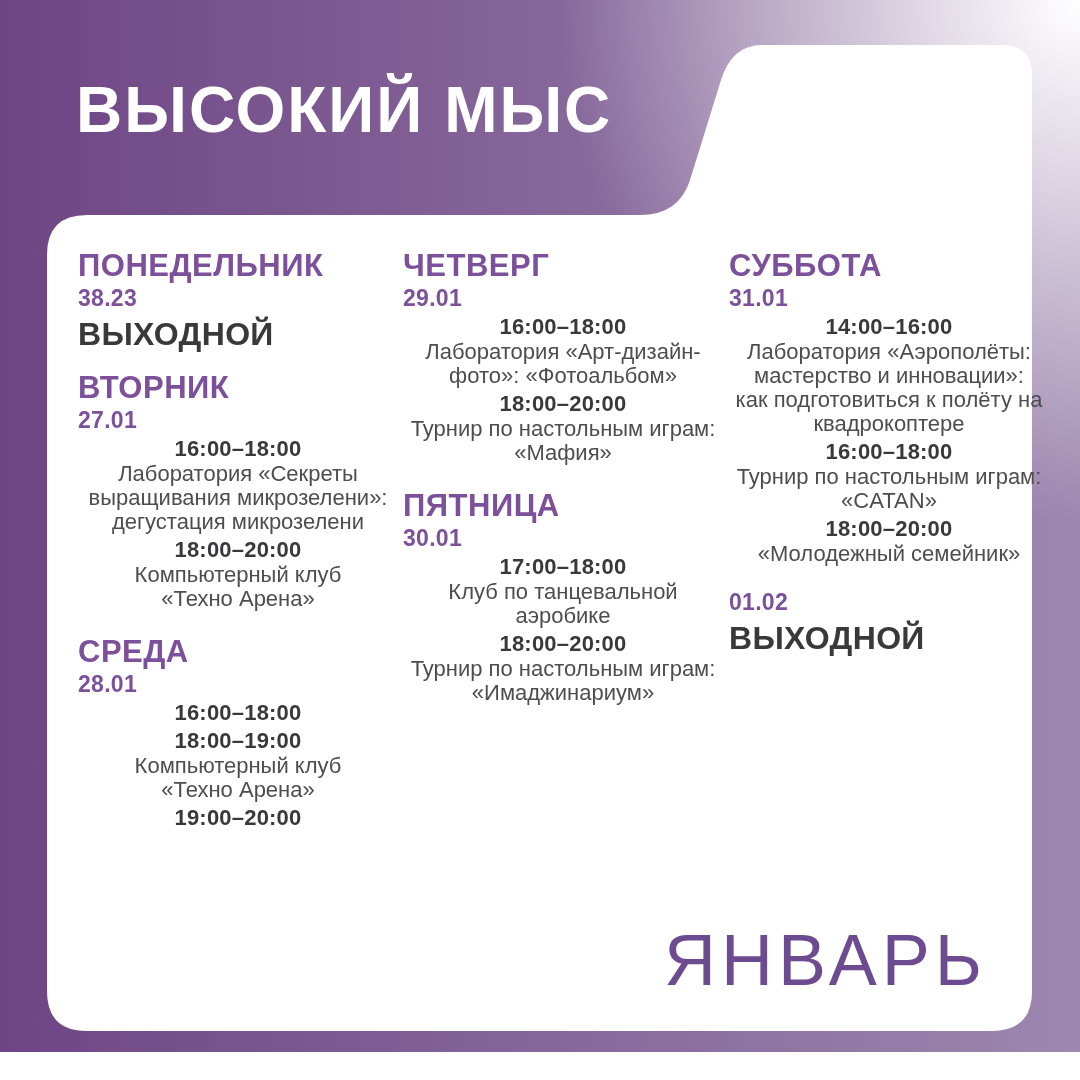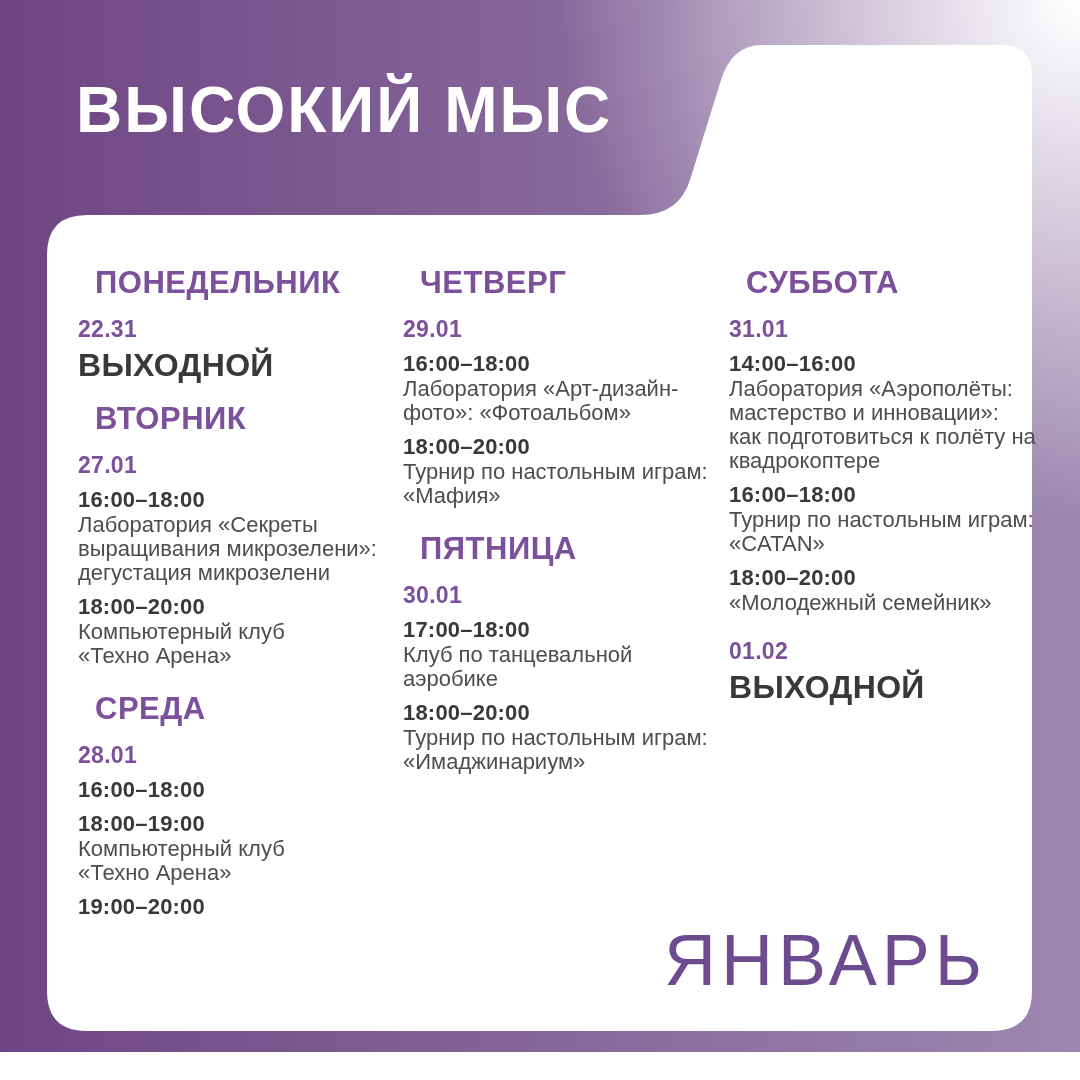"ПОНЕДЕЛЬНИК" .day-name { margin: 17px -> 0 }
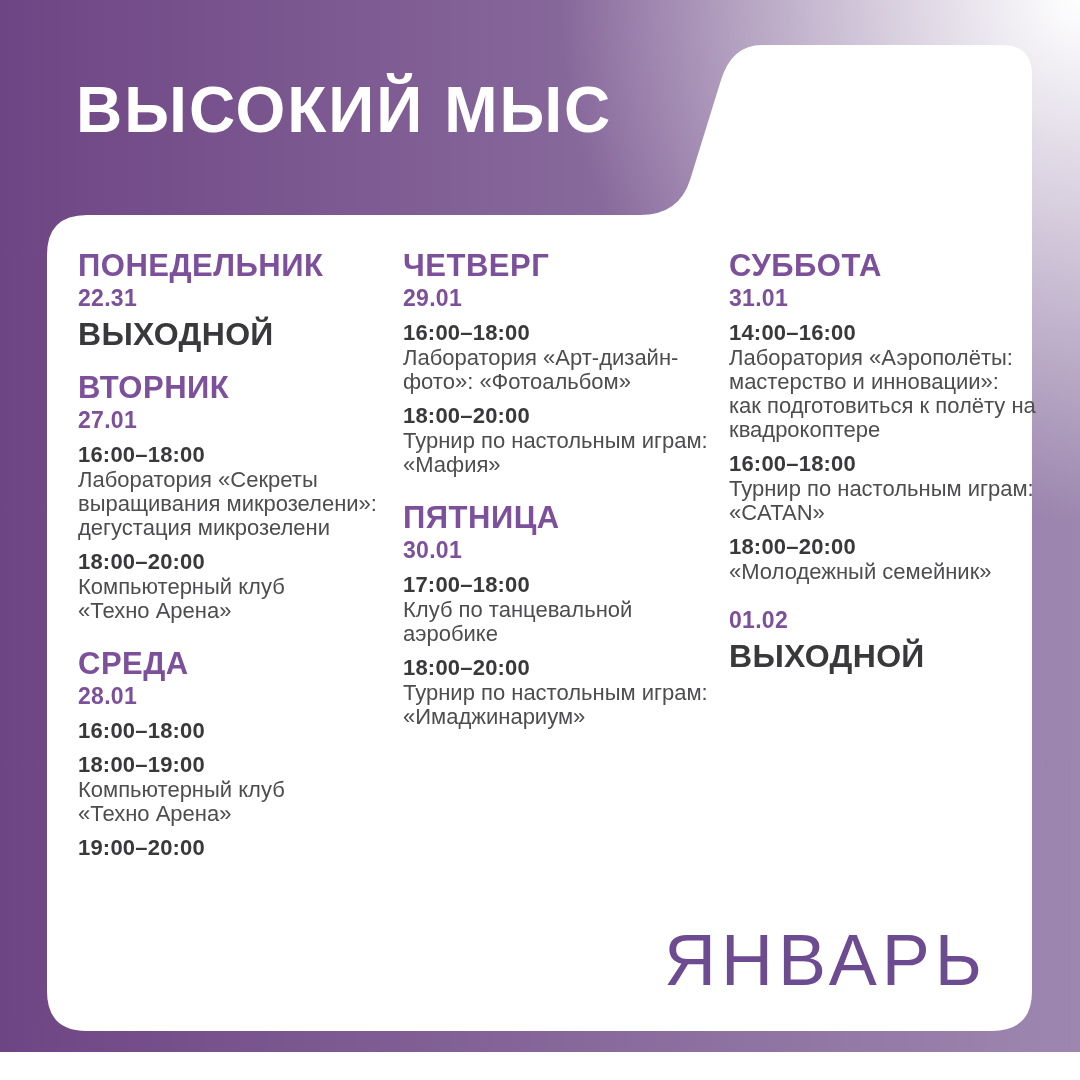"22.31" div.day-date { text: 22.31 -> 38.23 }
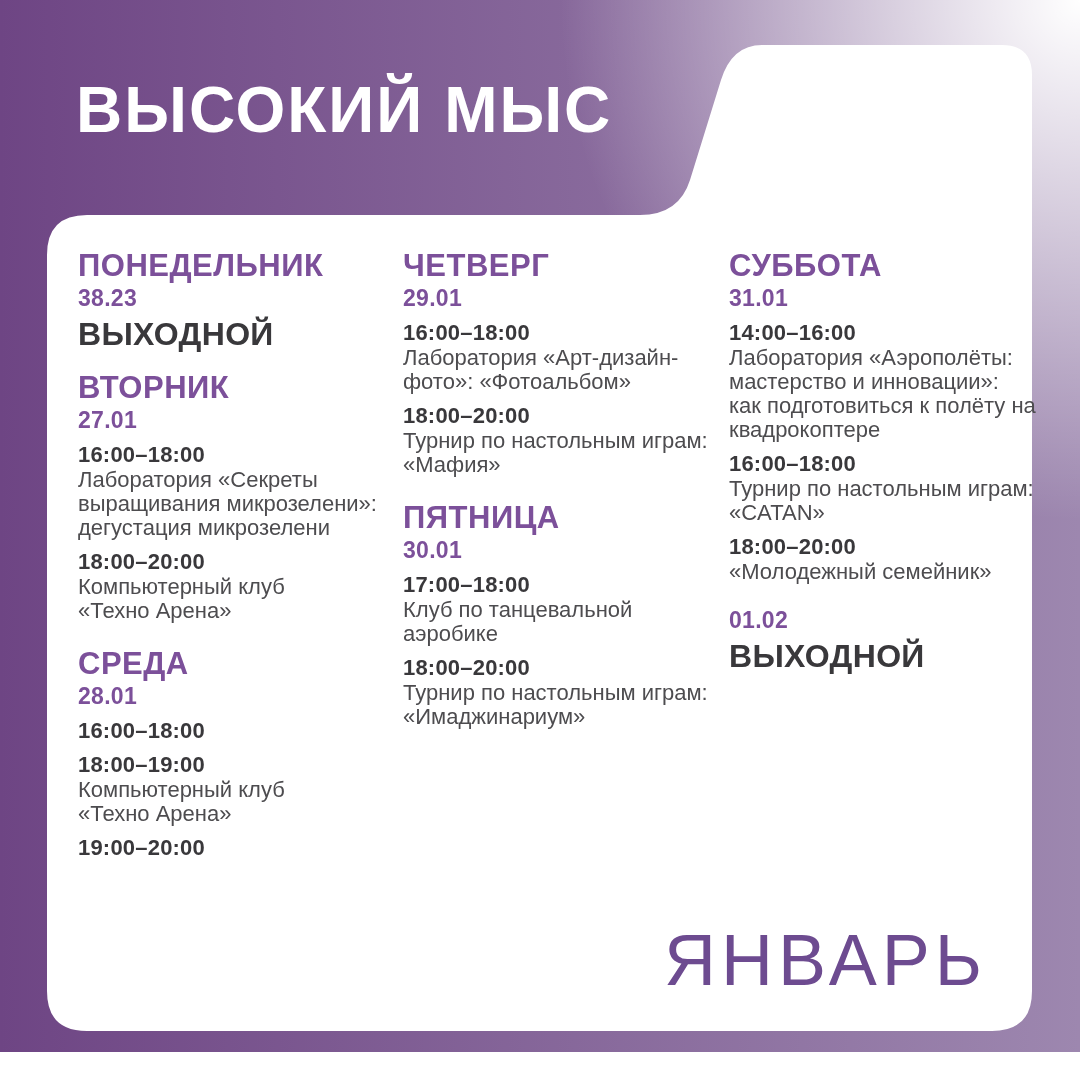"16:00–18:00" .event { margin-top: 10px -> 4px; text-align: none -> center }
